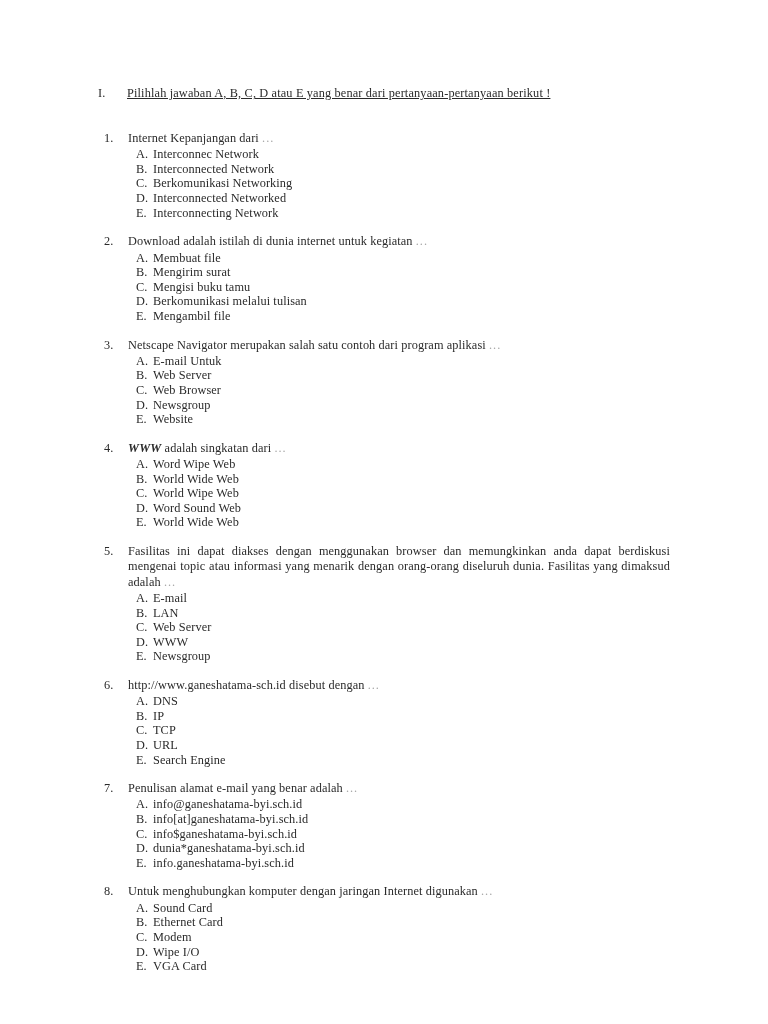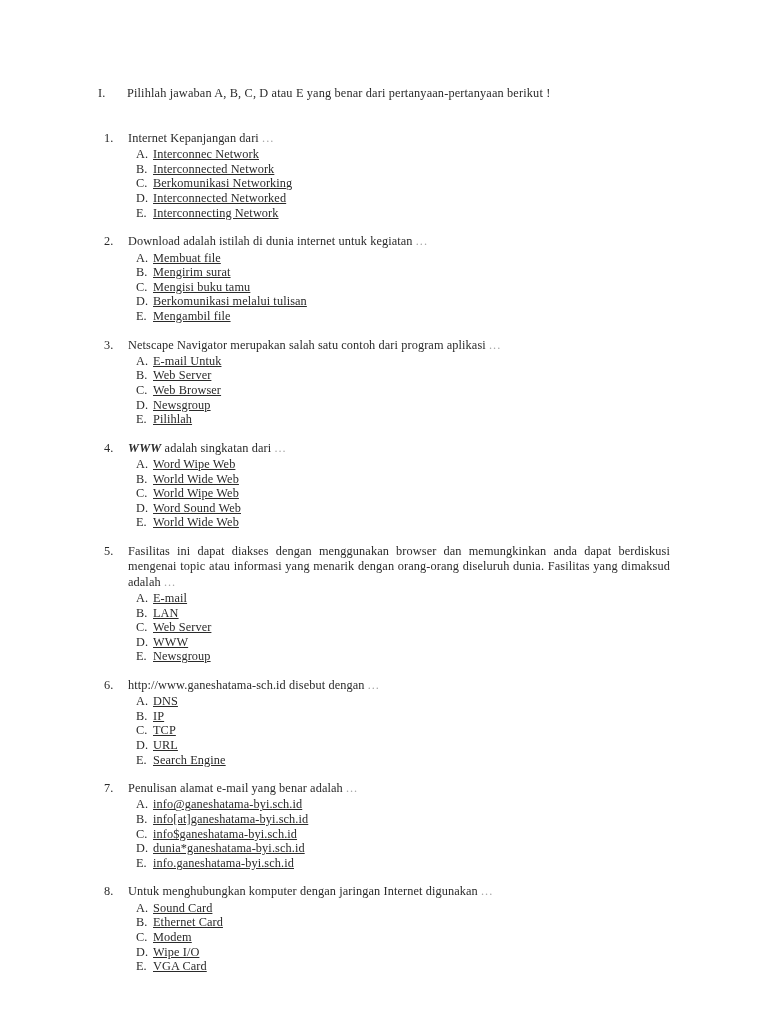"Pilihlah jawaban A, B, C," .section-heading .heading-text { text-decoration: none -> underline }
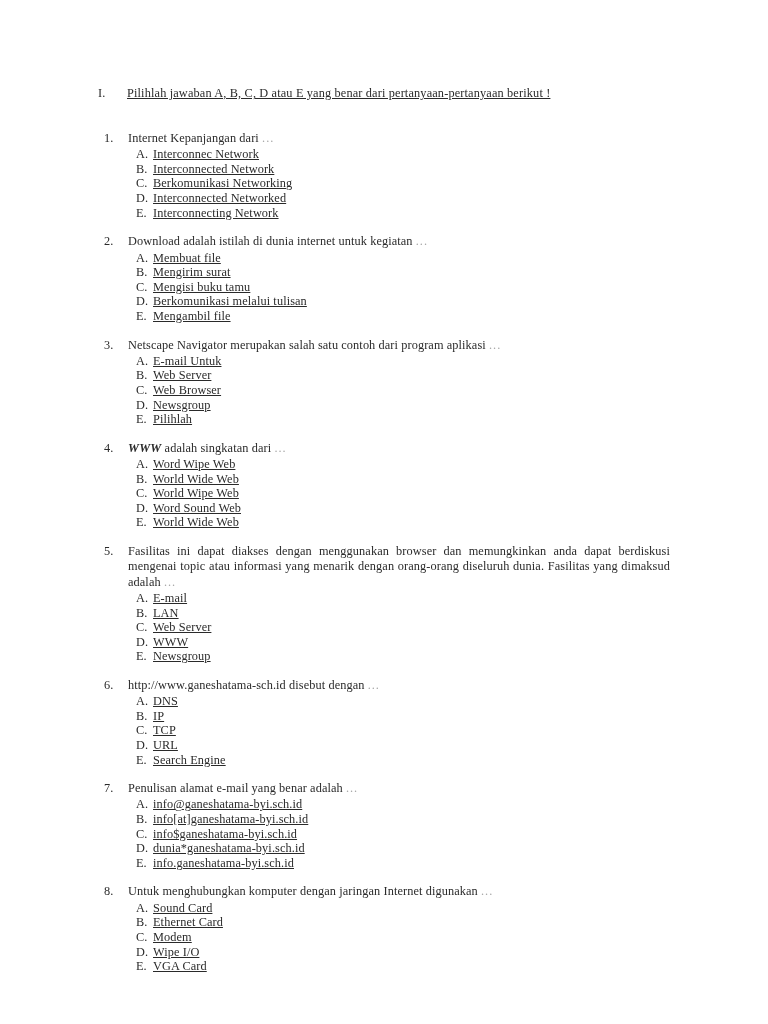"Interconnec Network" .option .opt-text { text-decoration: underline -> none }
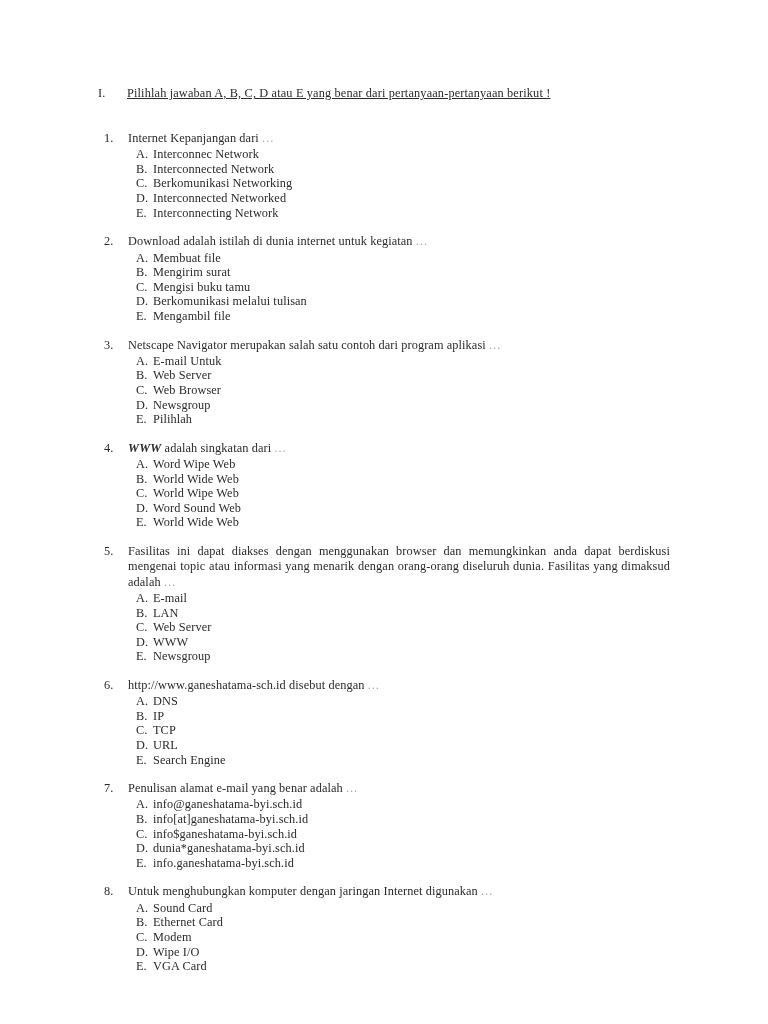"Pilihlah" span.opt-text { text: Pilihlah -> Website }
